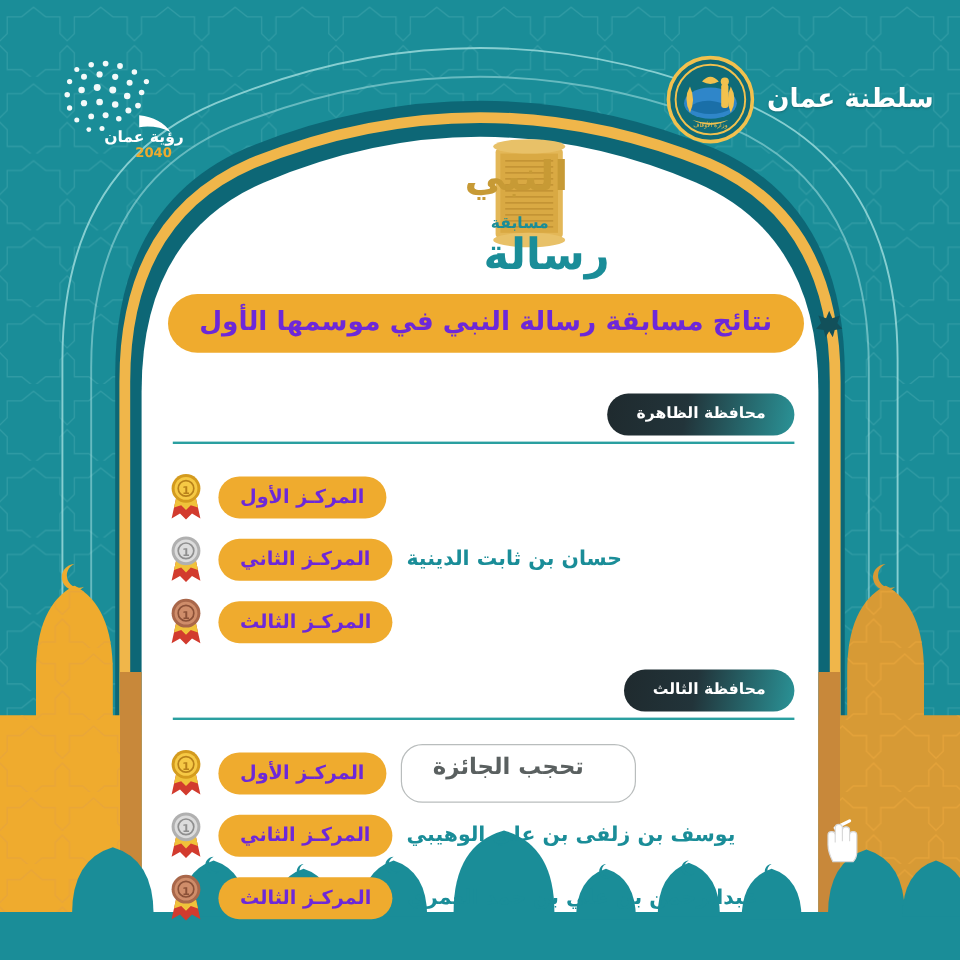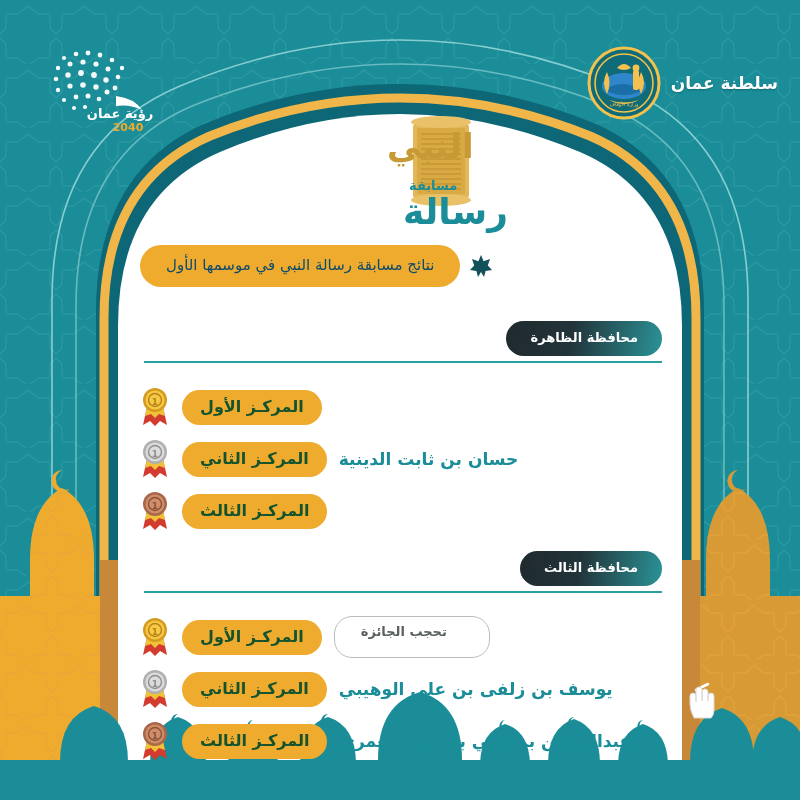"سلطنة عمان" .ministry-text .l1 { font-size: 17px -> 22px }
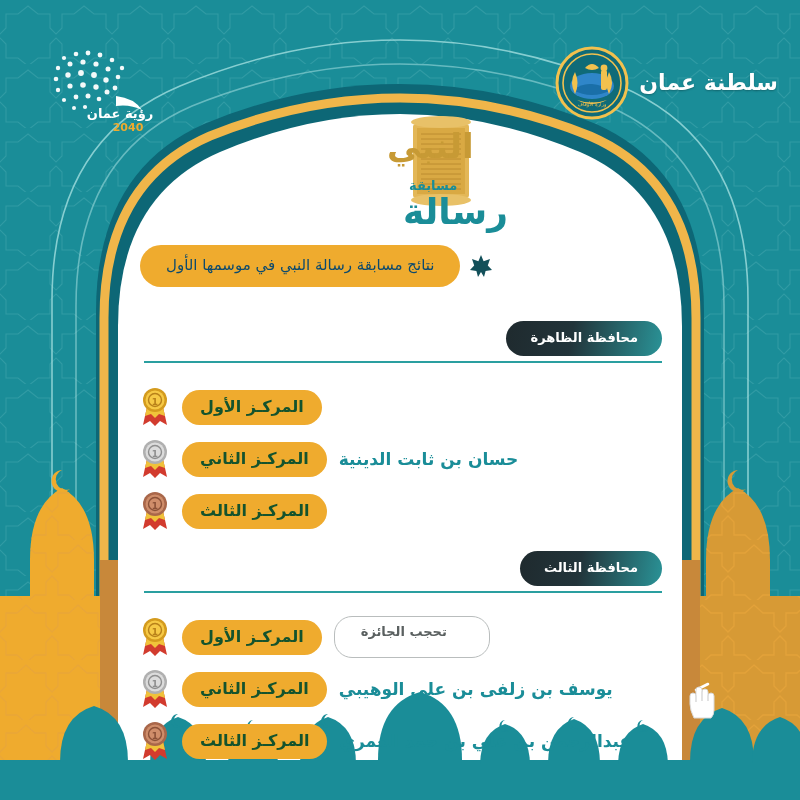"نتائج مسابقة رسالة النبي في" .title-banner { color: #0c4a6e -> #6d28d9; font-size: 15px -> 22px; font-weight: 400 -> 700 }
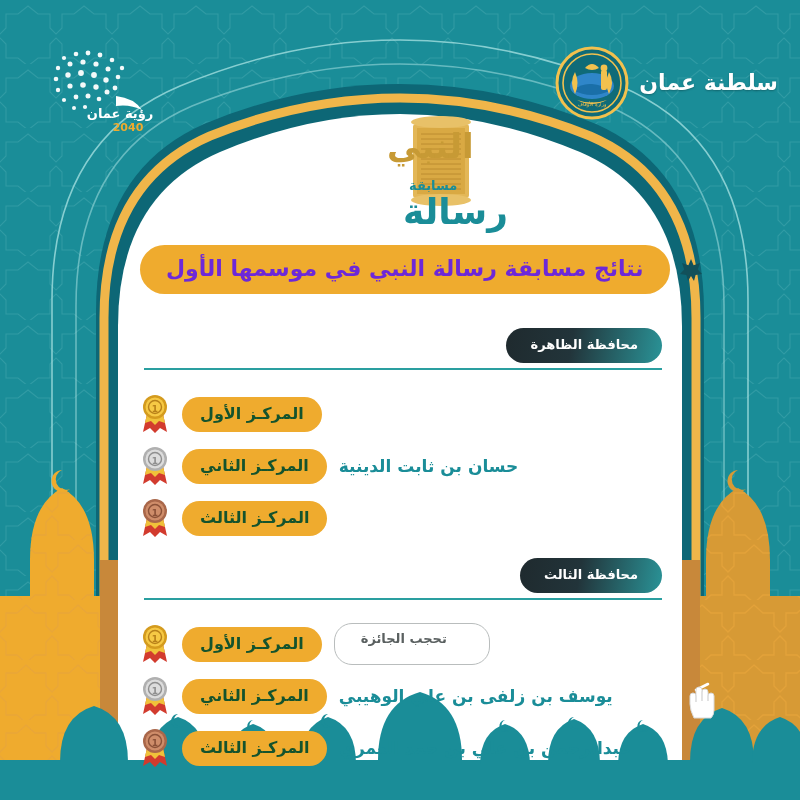"المركـز الأول" .rank-pill { color: #14532d -> #6d28d9 }
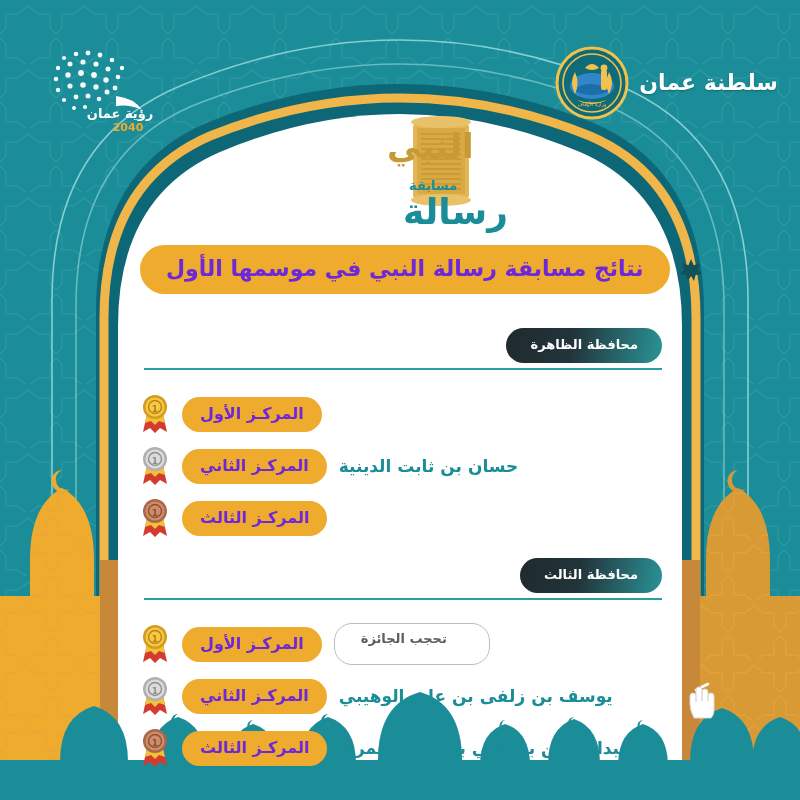"تحجب الجائزة" .withheld { font-size: 13px -> 19px }
